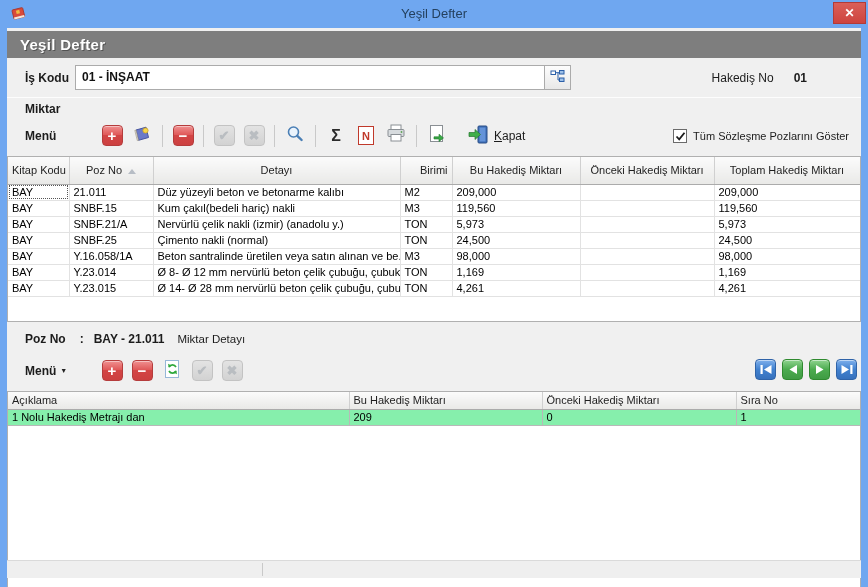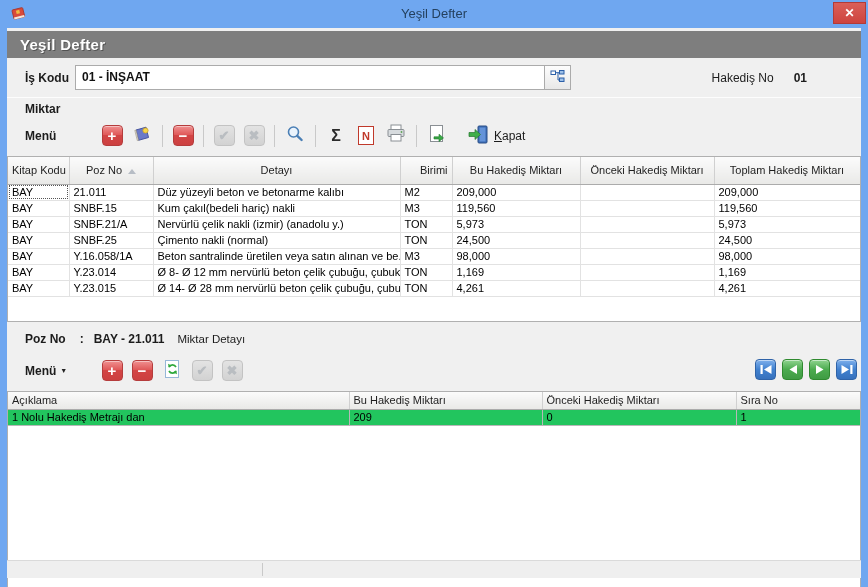"Tüm Sözleşme Pozlarını Göster" div.chk-row { html: none -> <div> <span> <svg> <polyline></polyline> </svg> </span> <span>Tüm Sözleşme Pozlarını Göster</span> </div> }
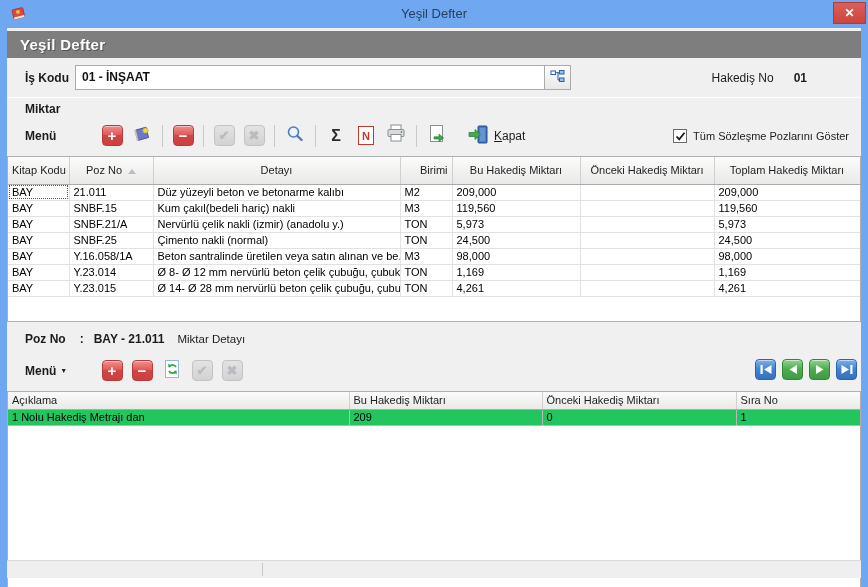"1 Nolu Hakediş Metrajı dan" tr.sel td { background: #22c55e -> #86efac }
